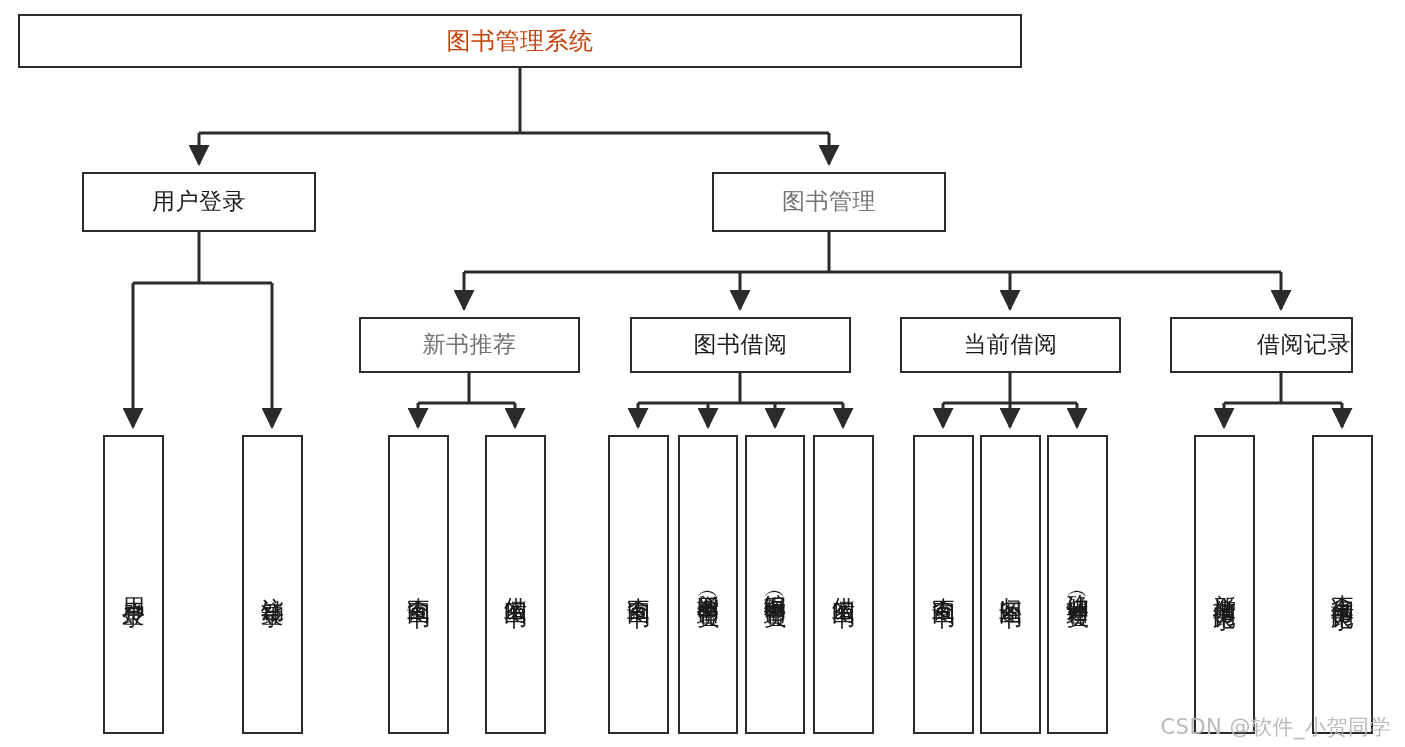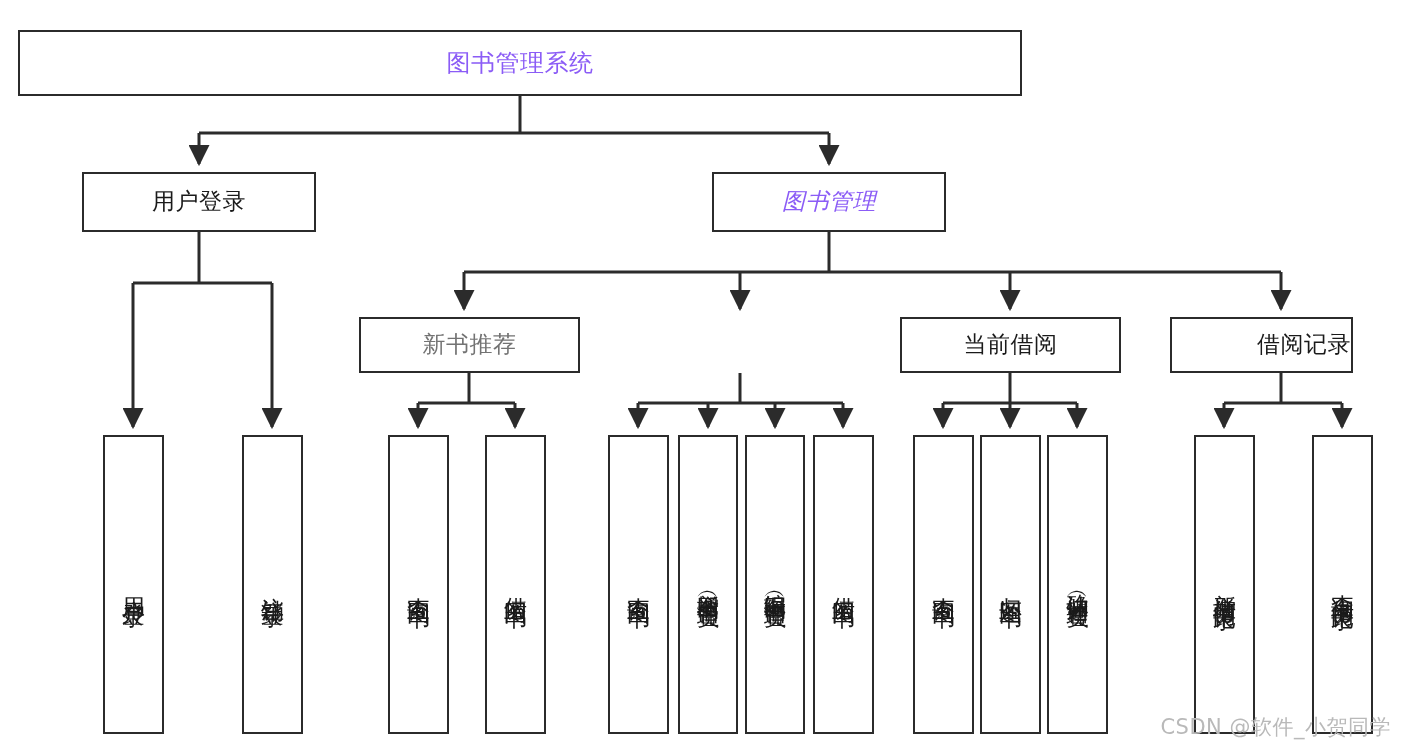"图书管理系统" div.node { color: #8b5cf6 -> #c2410c; height: 66px -> 54px; top: 30px -> 14px }
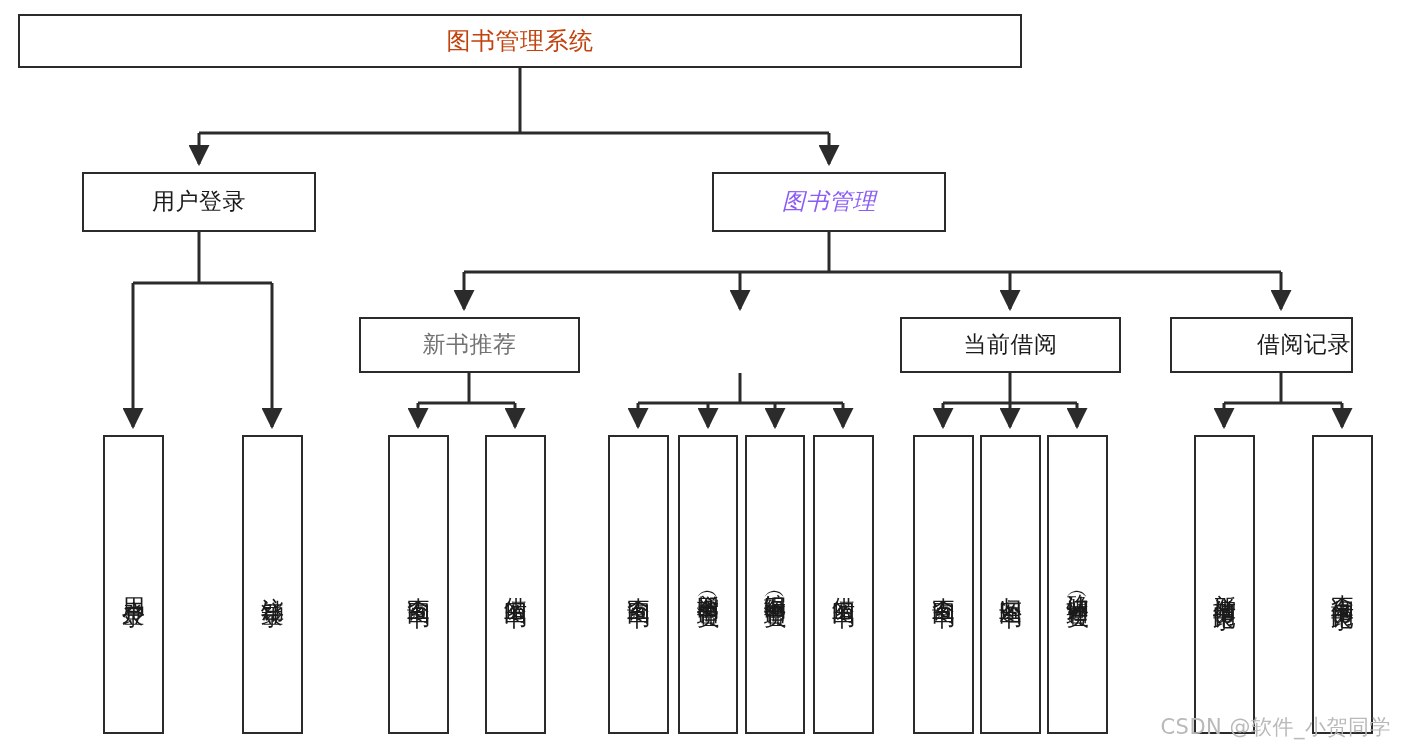"图书管理" div.node { color: #8b5cf6 -> #737373; font-style: italic -> none }
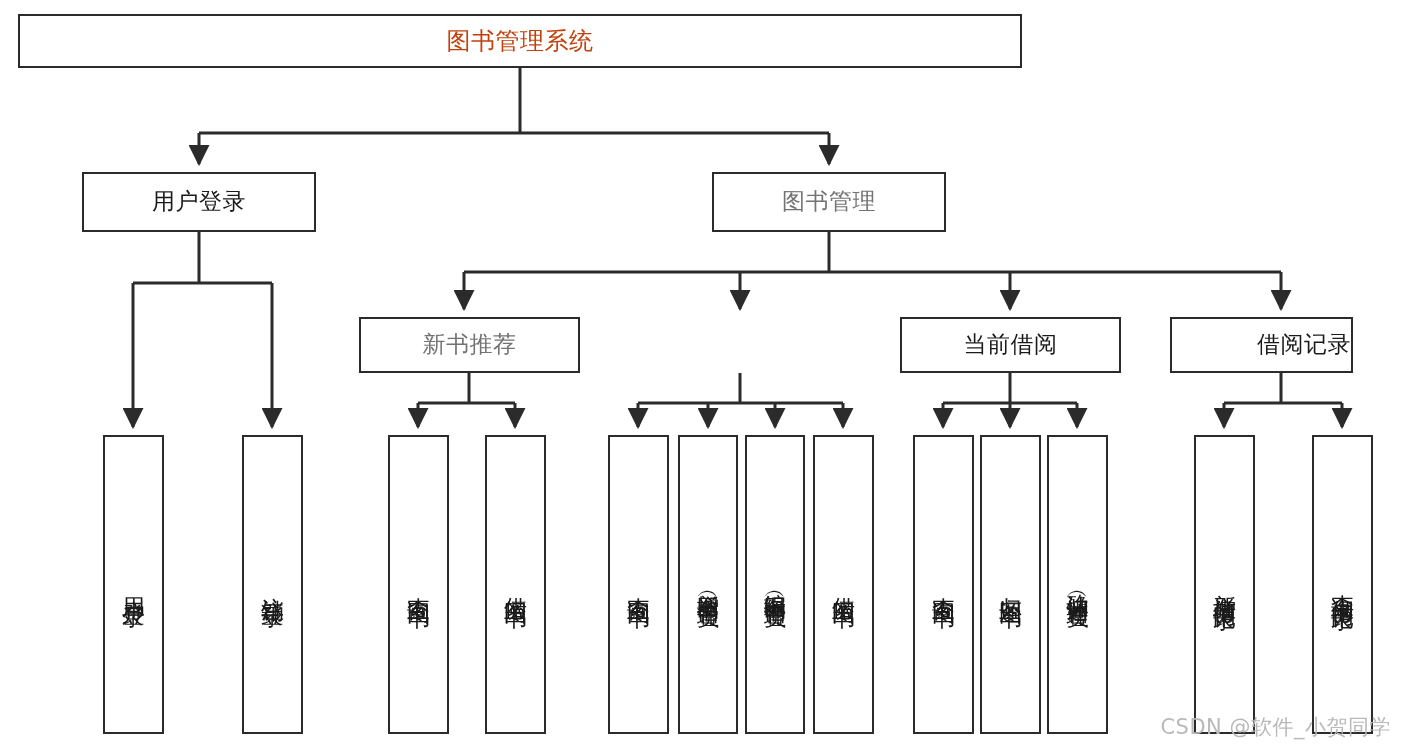"图书借阅" div.node { html: none -> <div> <span>图书借阅</span> </div> }
